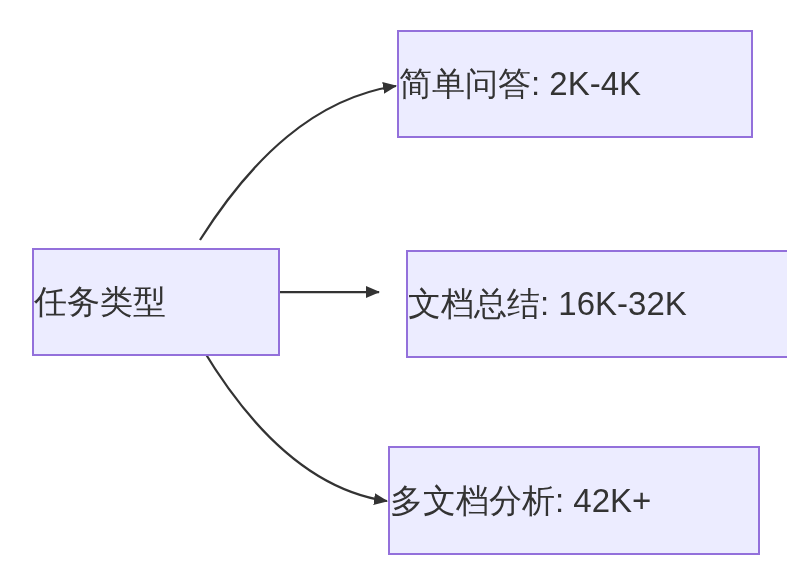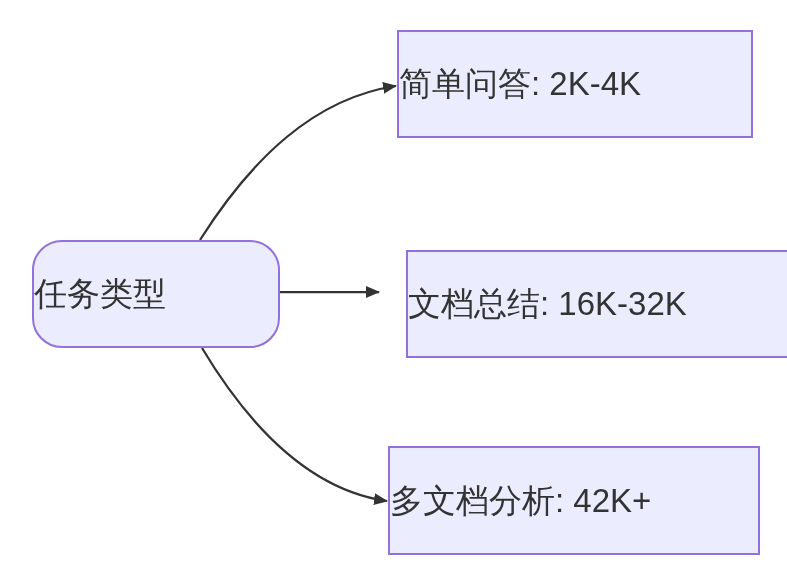"任务类型" .node-root { border-radius: 30px -> none; top: 240px -> 248px }
